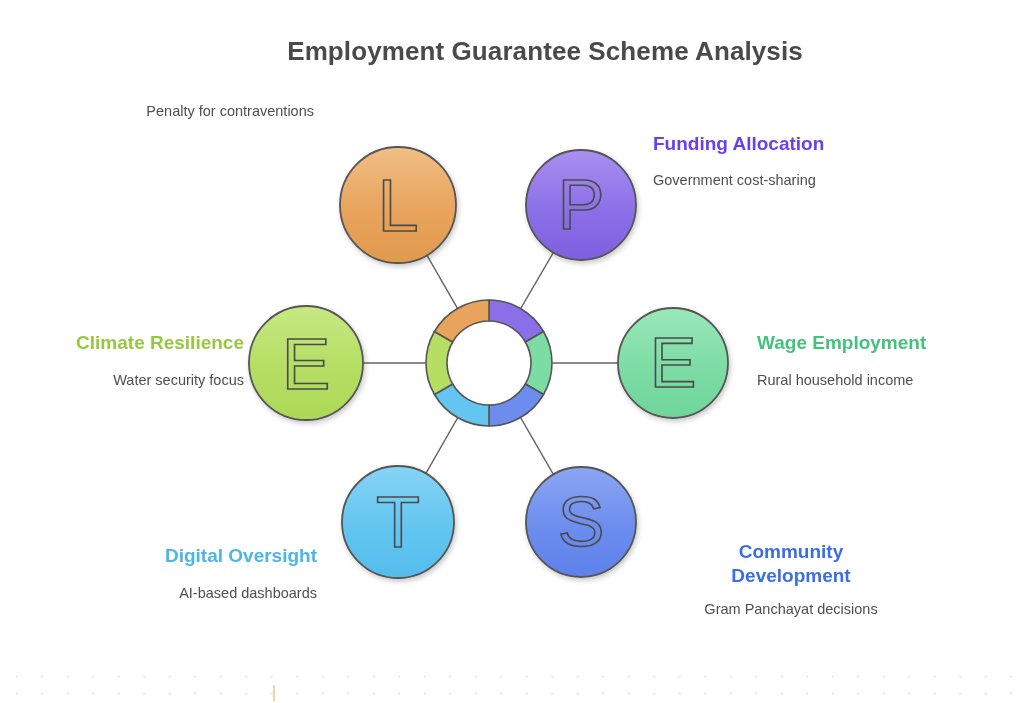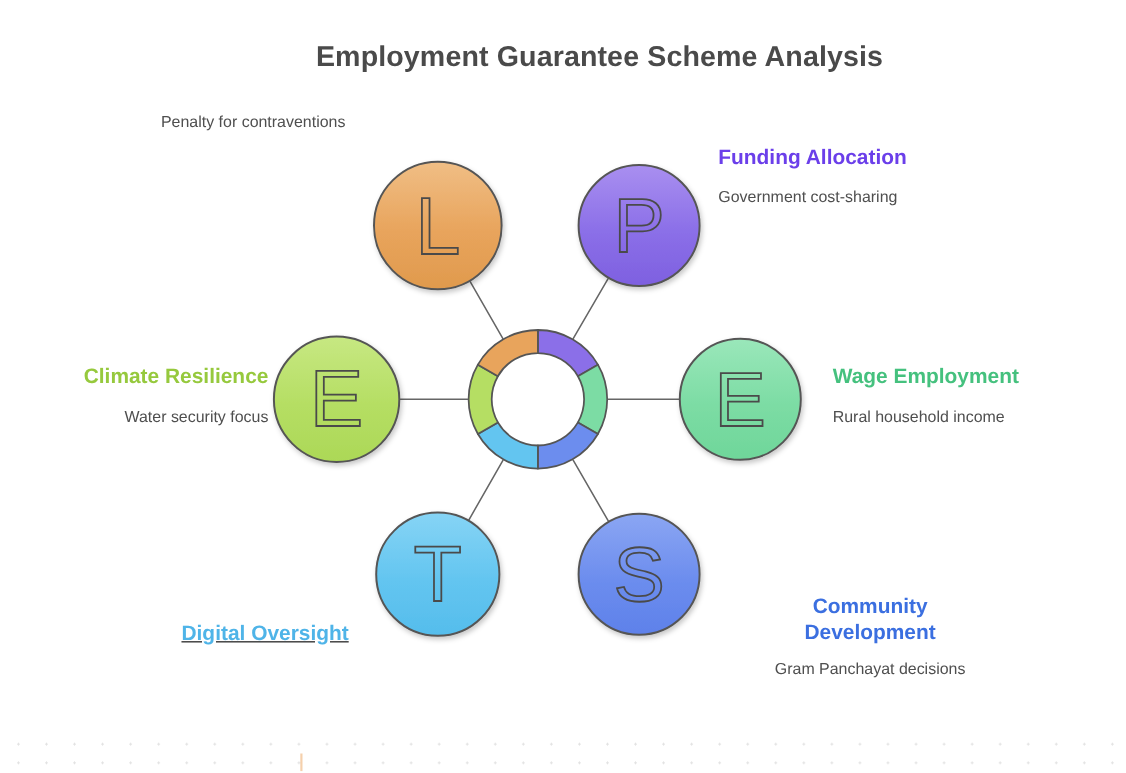"Digital Oversight" #lbl-digital { text-decoration: underline -> none; top: 565px -> 544px }
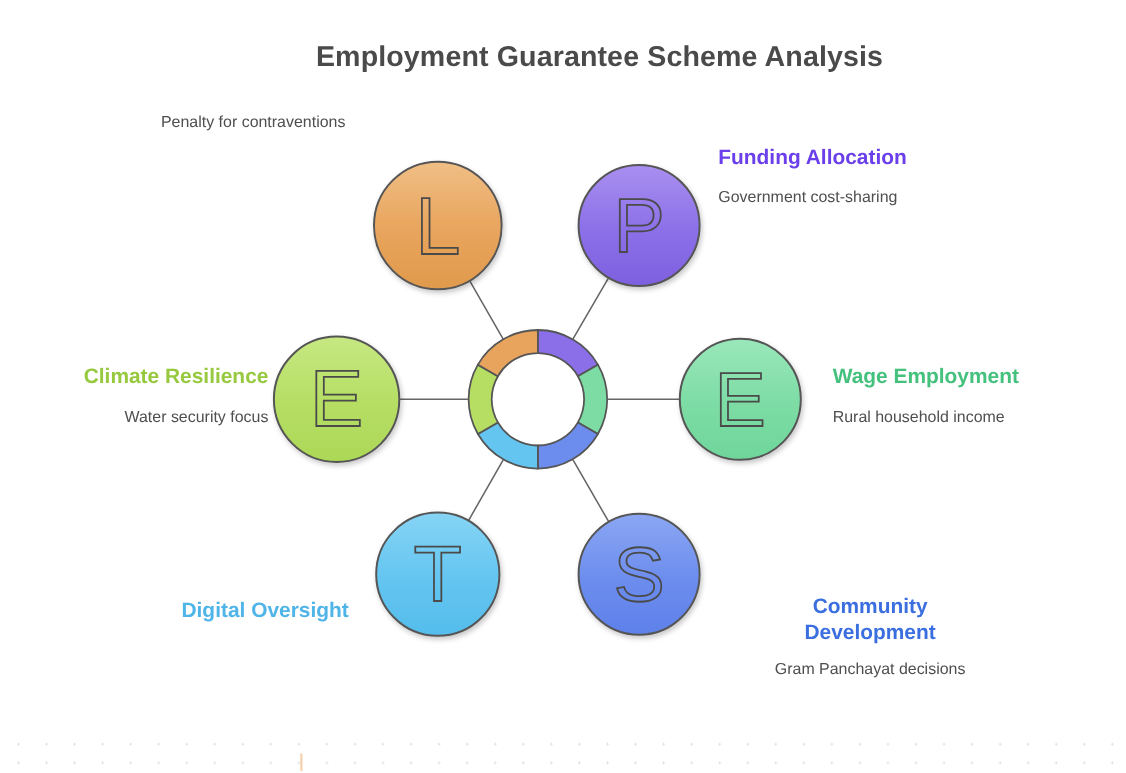"AI-based dashboards" p.lbl-desc { html: none -> <p>AI-based dashboards</p> }
